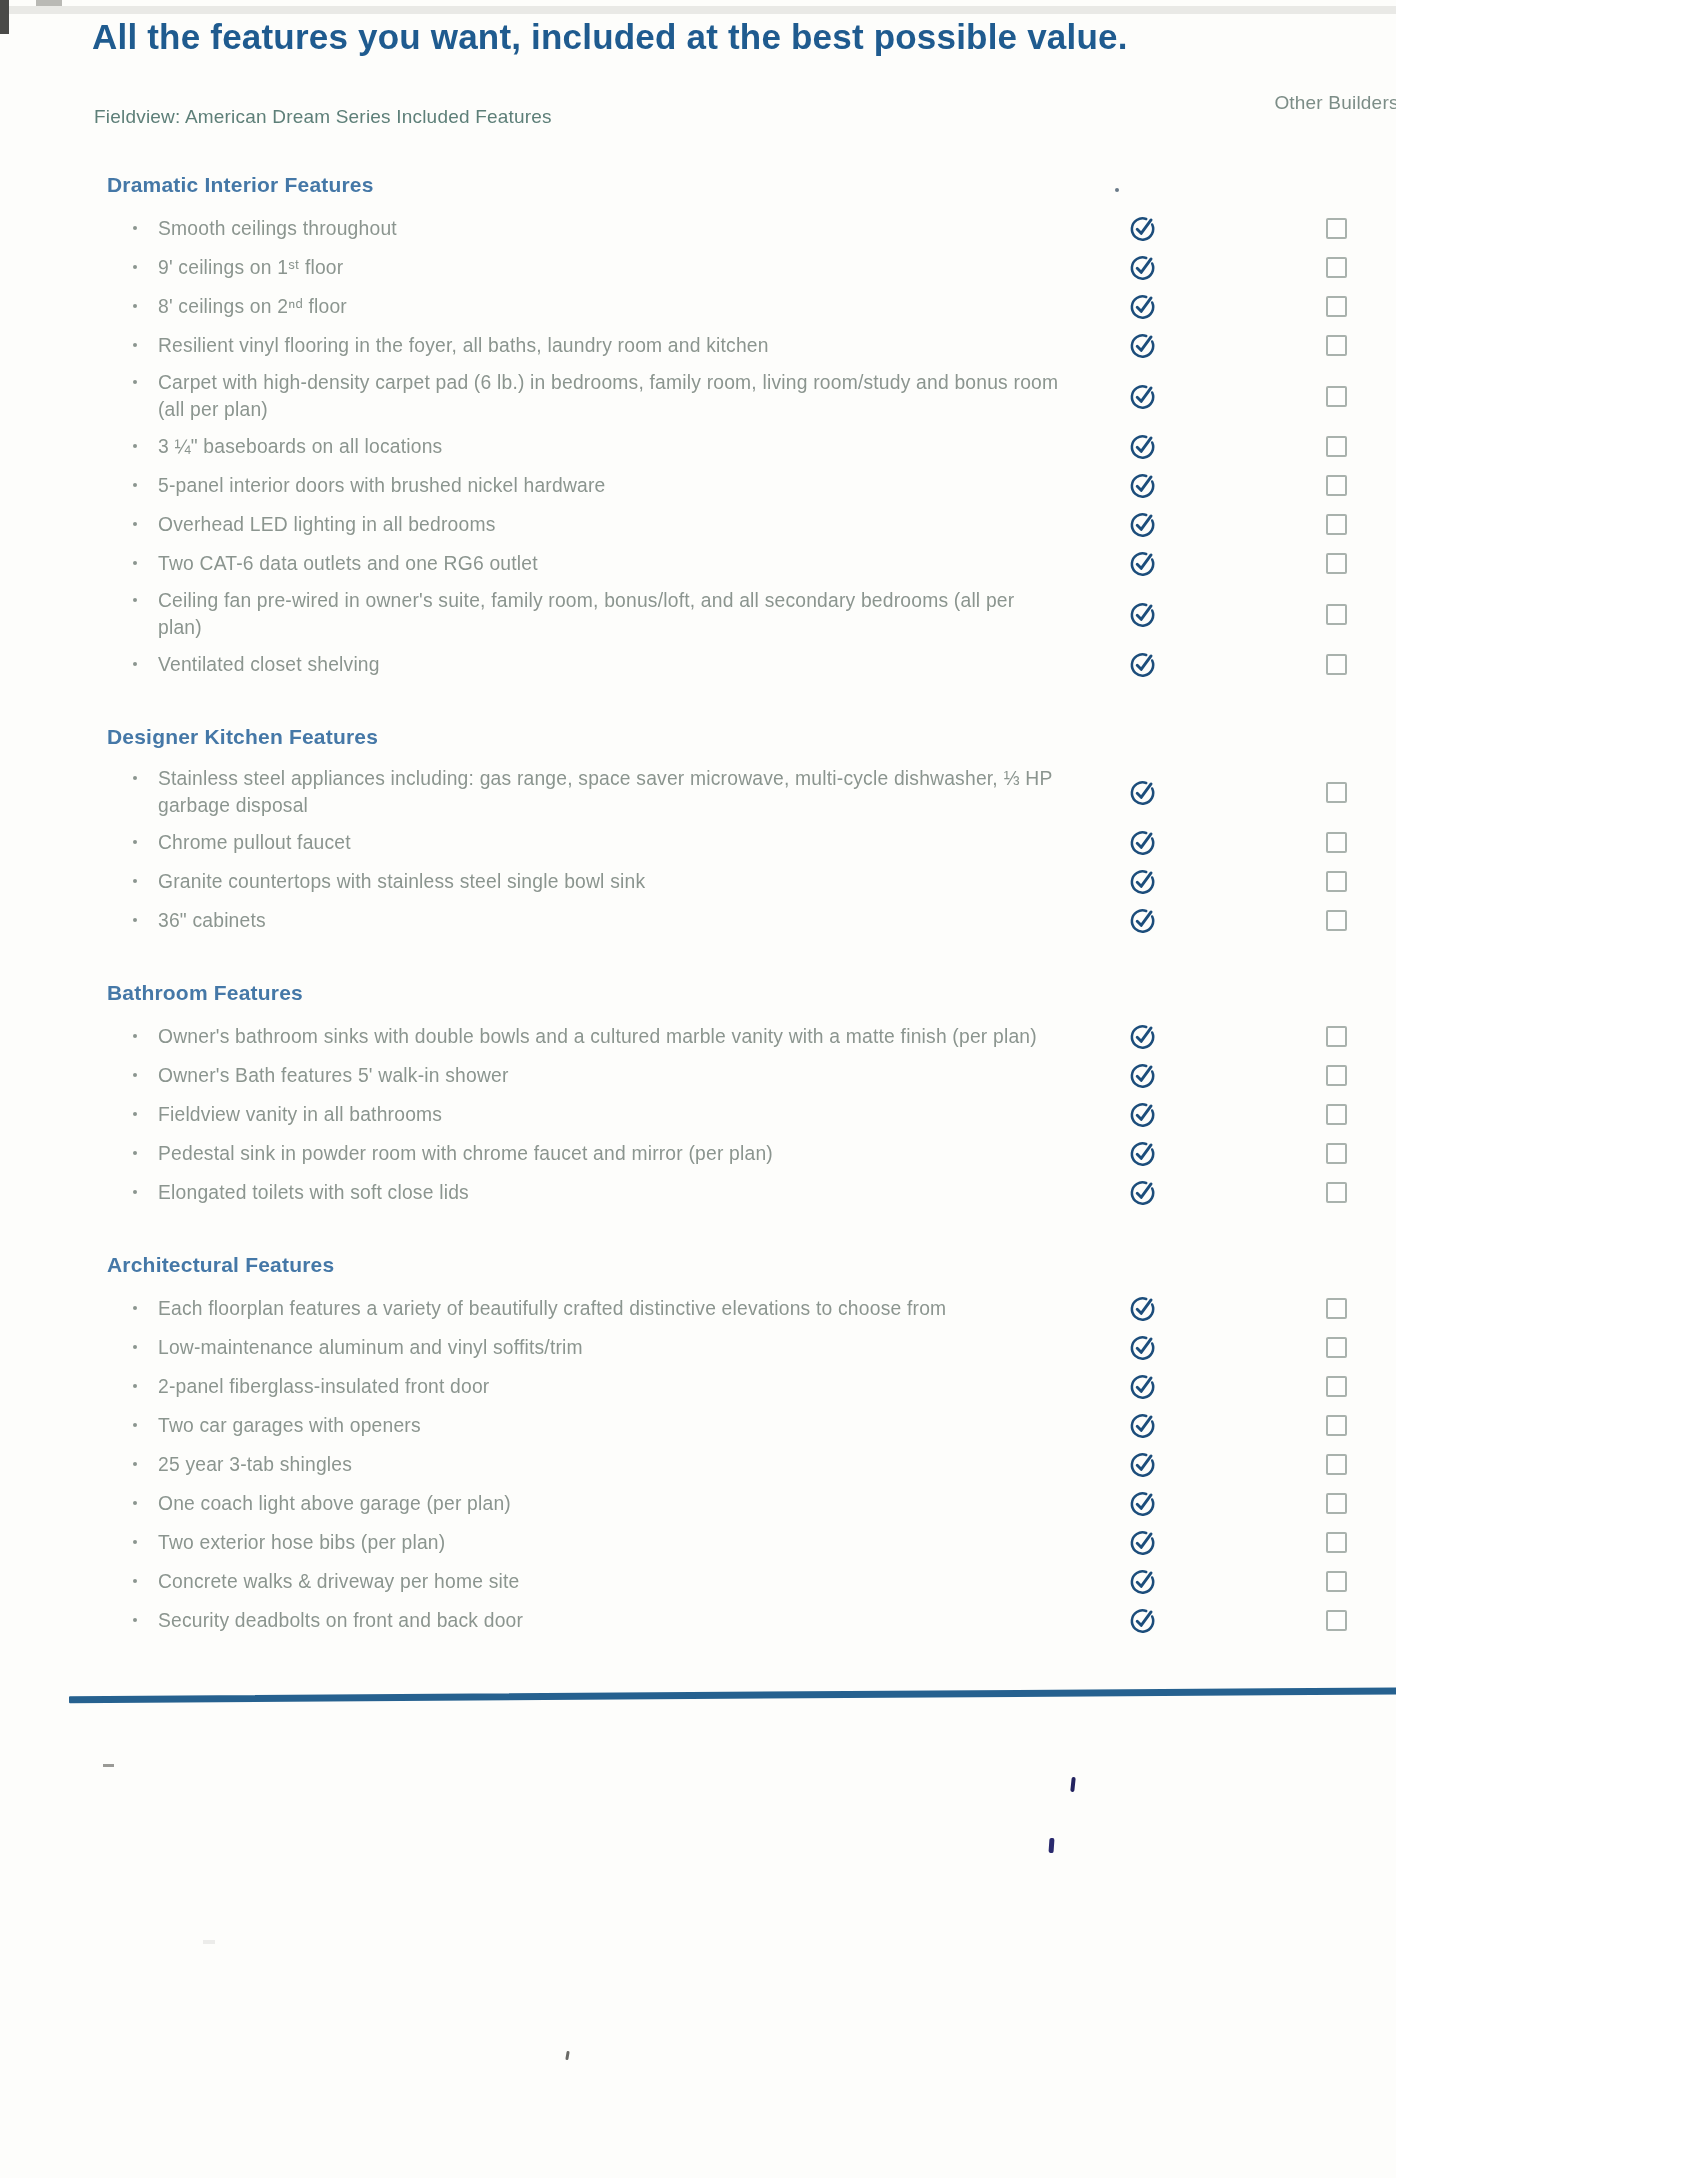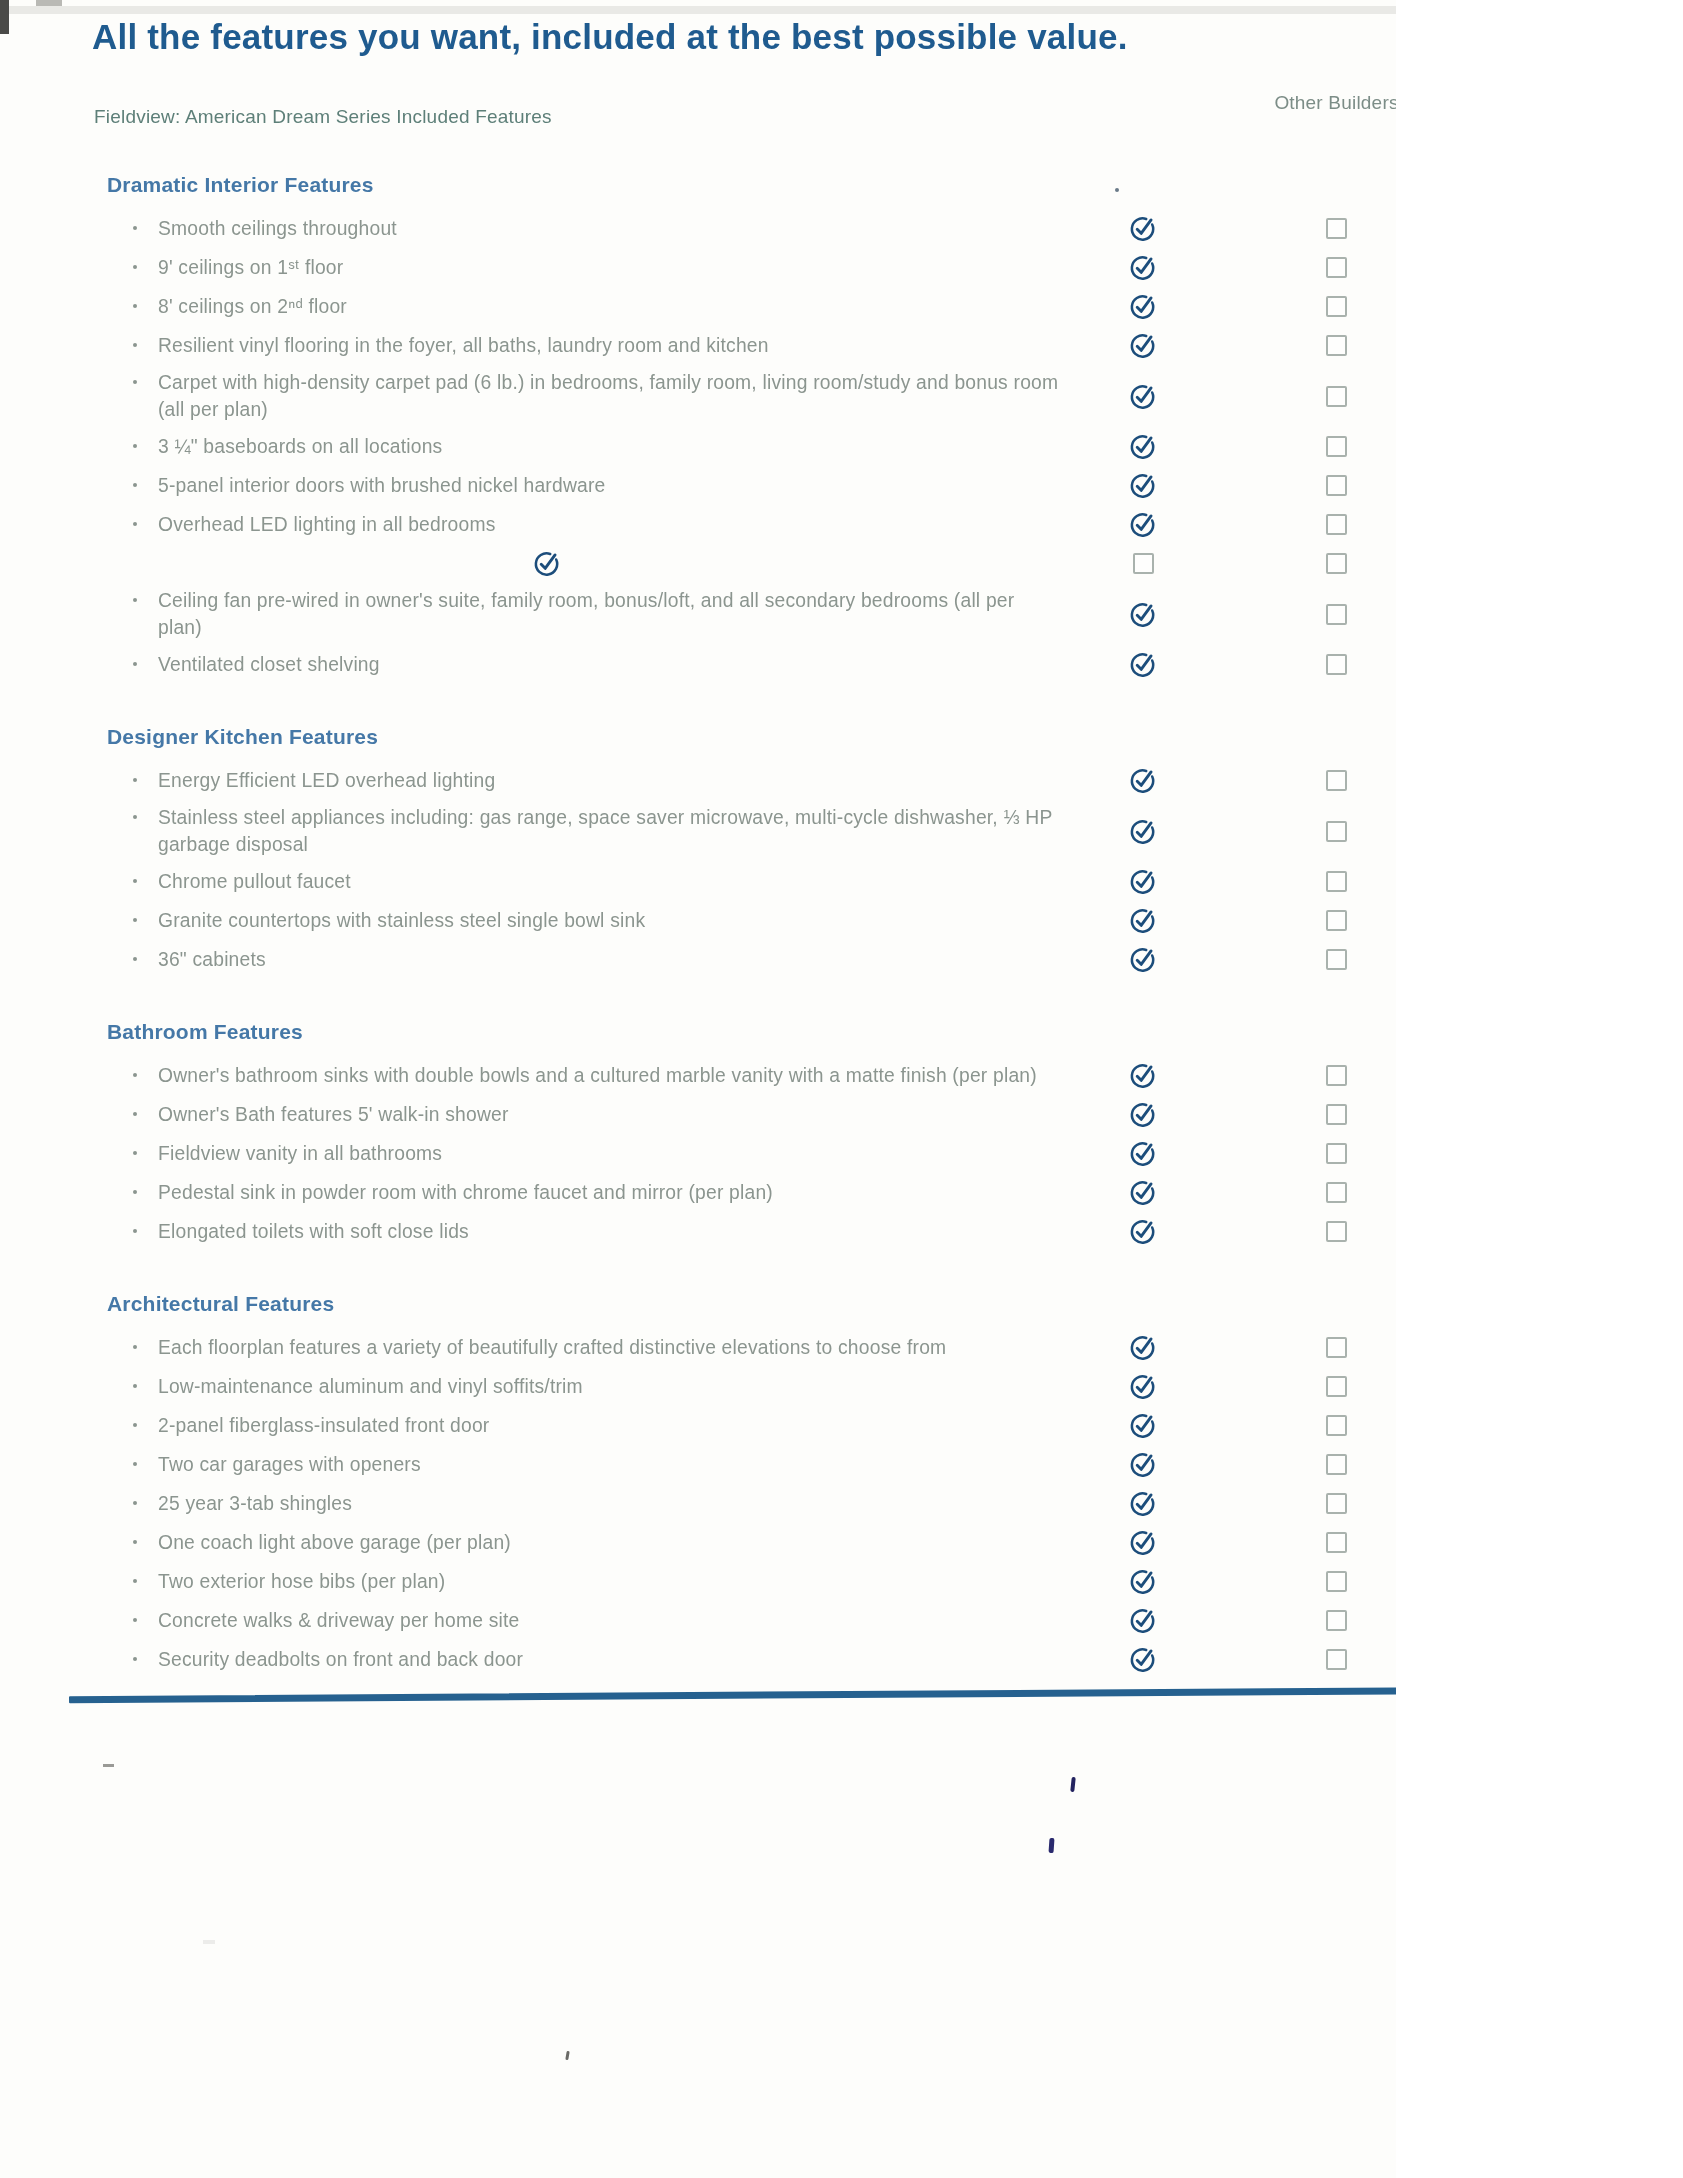"Two CAT-6 data outlets and" div.feature { html: none -> <div> <span></span><span>Two CAT-6 data outlets and one RG6 outlet</span> </div> }
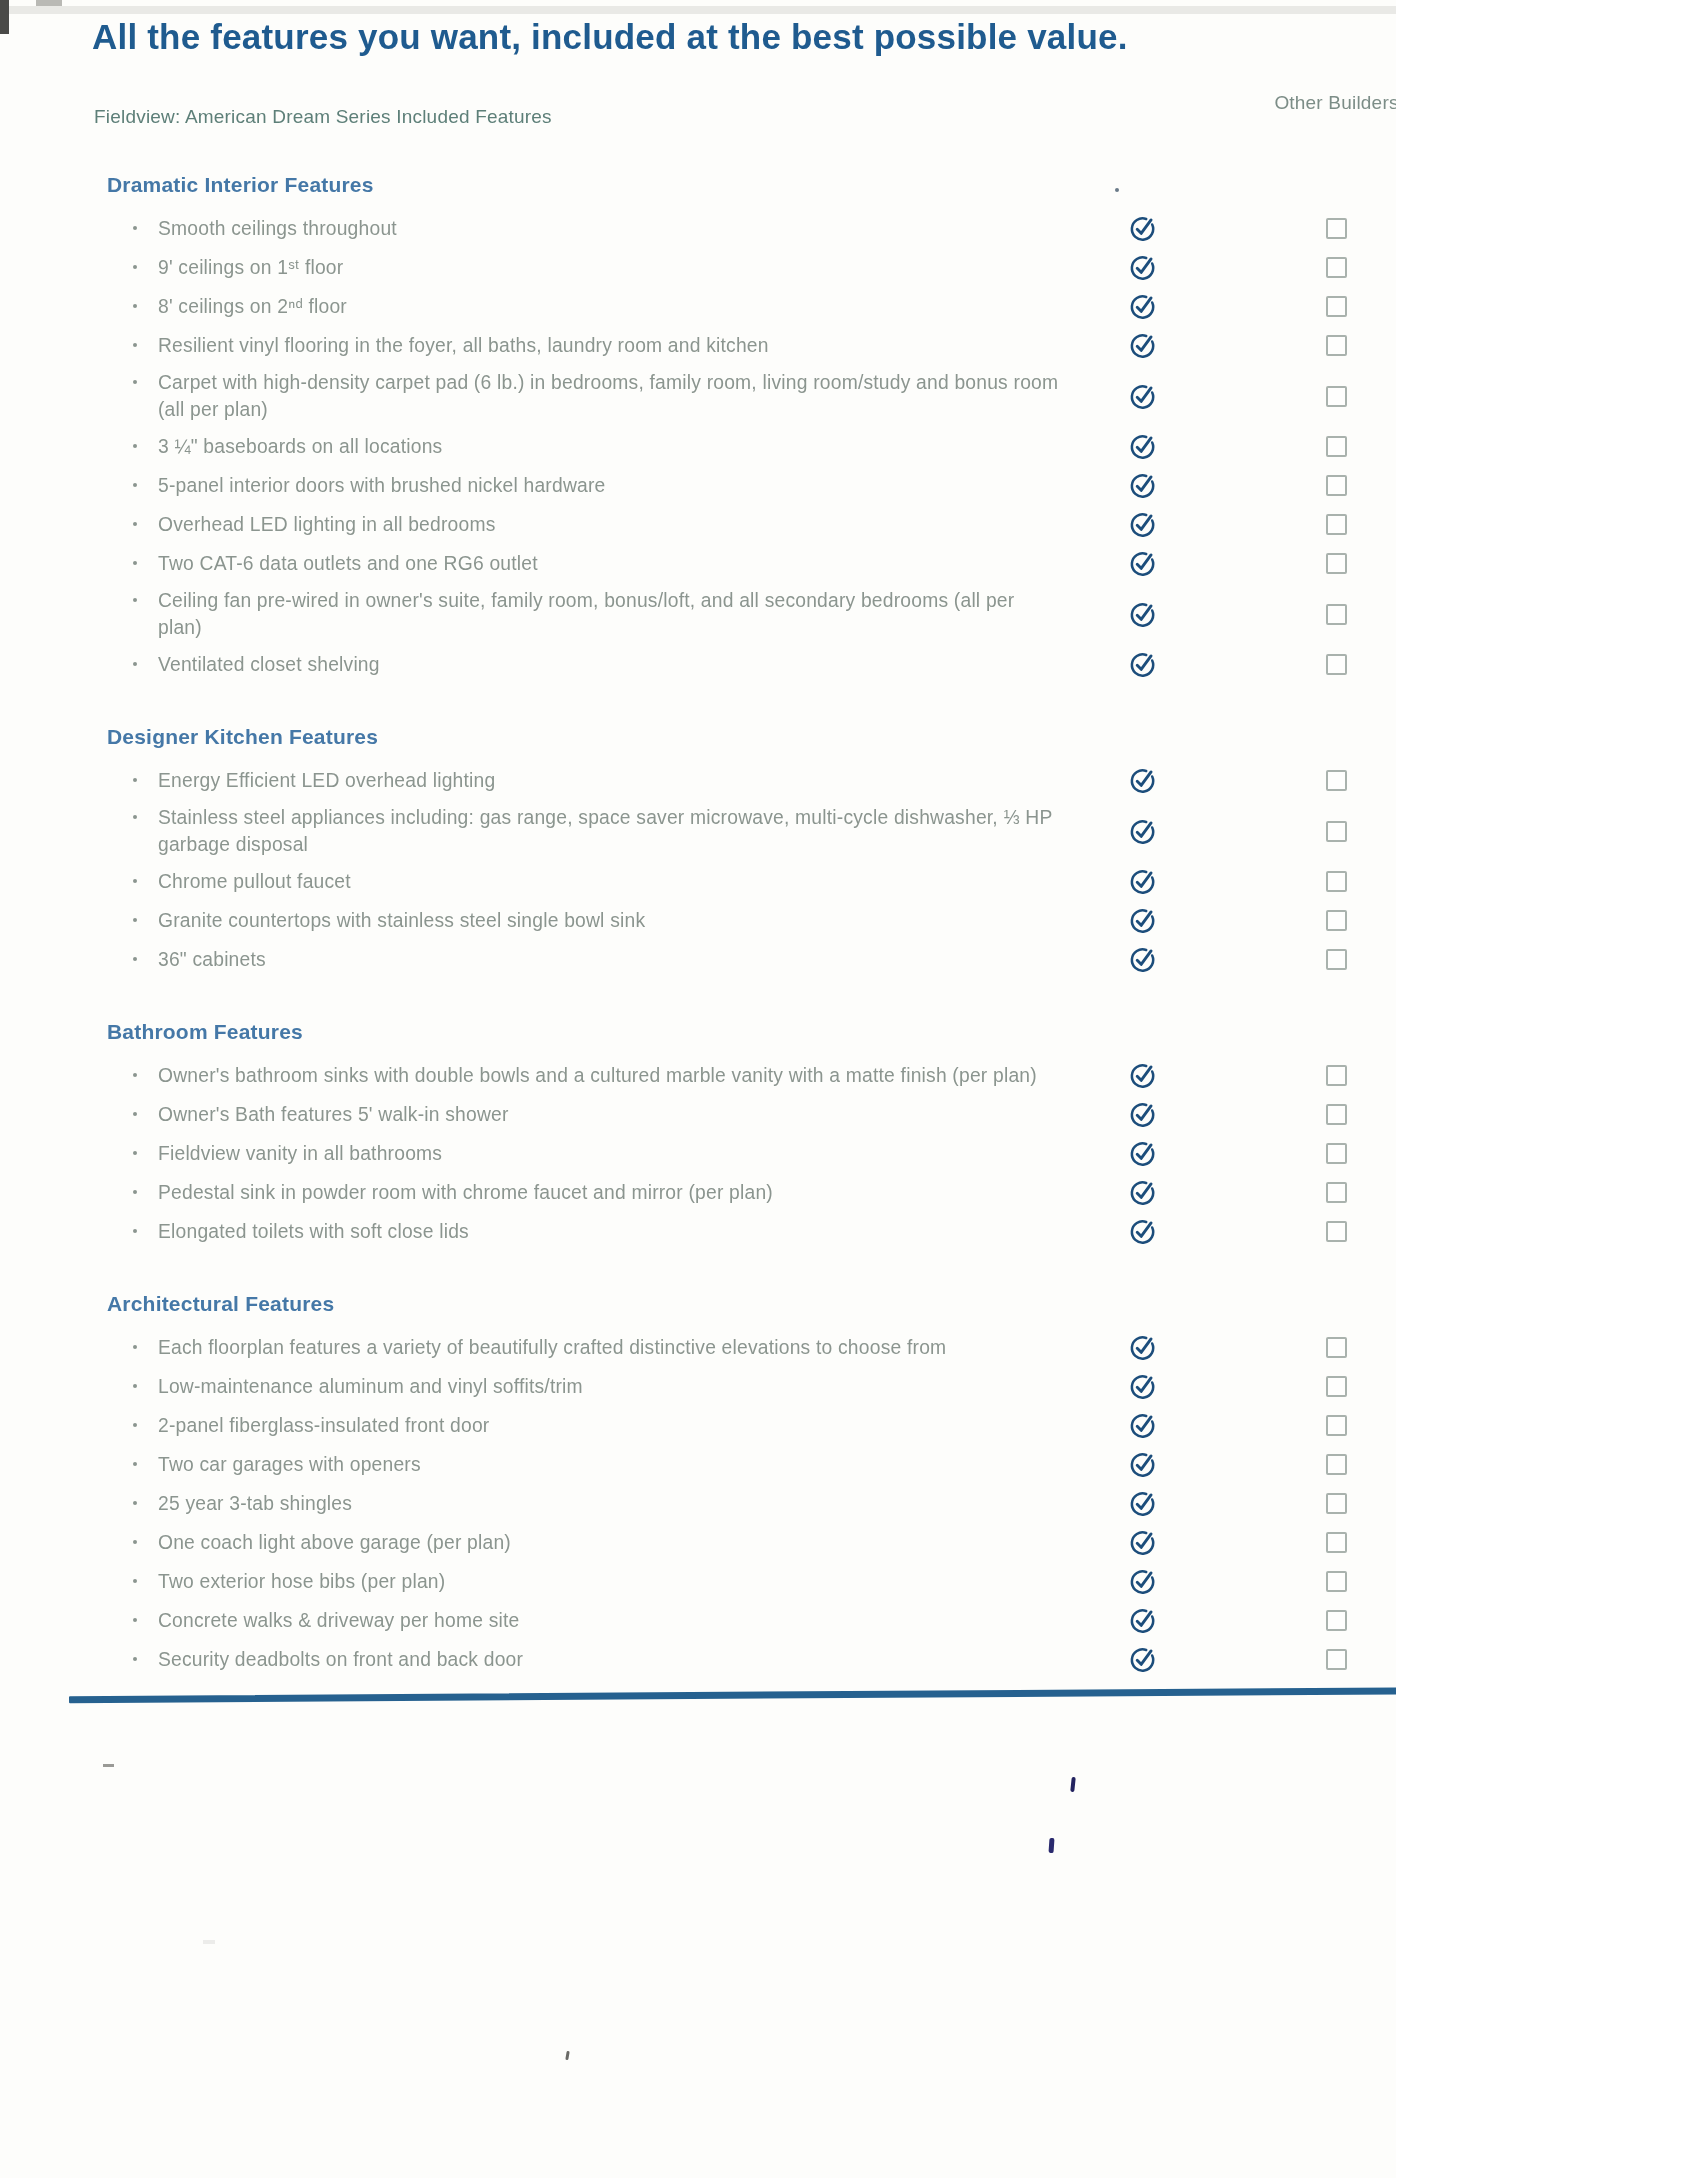"Energy Efficient LED overhead lighting" div.grid { html: <div> <div> <span></span><span>Energy Efficient LED overhead lighting</span> </div> <div> <svg> <path></path> <path></path> </svg> </div> <div> <span></span> </div> <div> <span></span> </div> </div> -> none }
